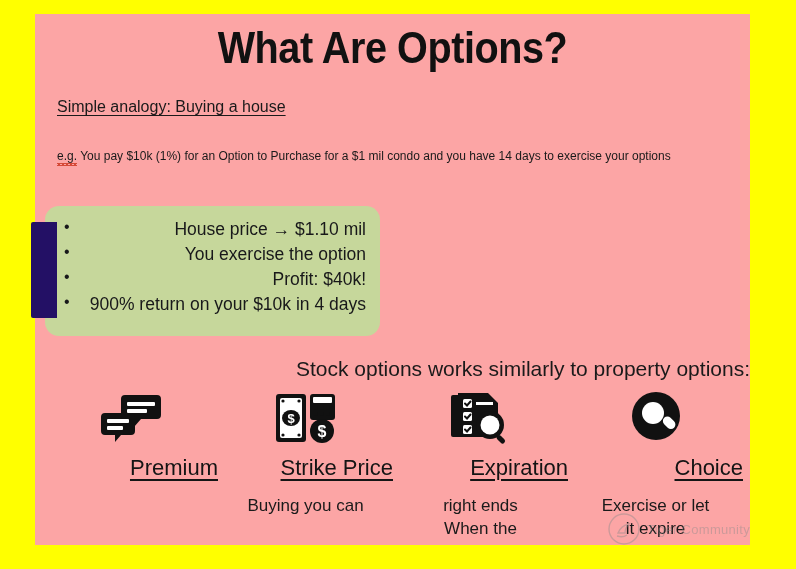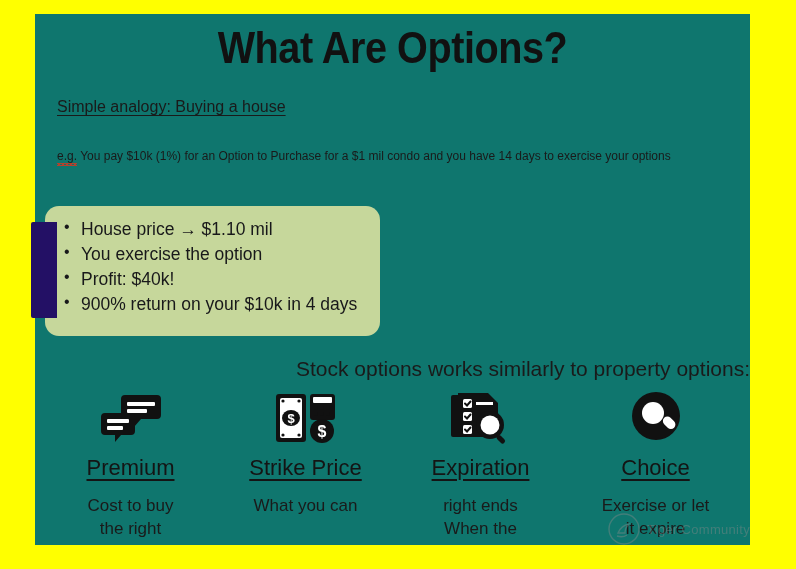"What Are Options?" #card { background: #0f766e -> #fca5a5 }
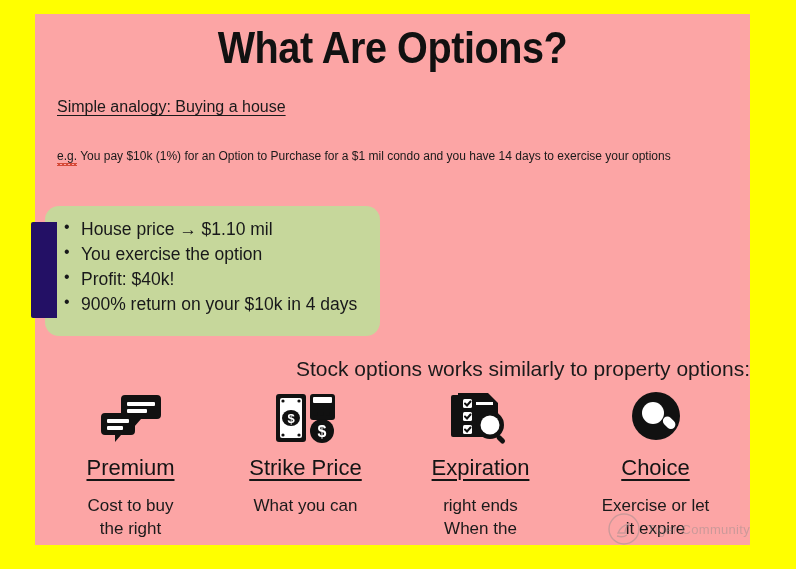"House price → $1.10 mil" .obox ul { text-align: none -> right }
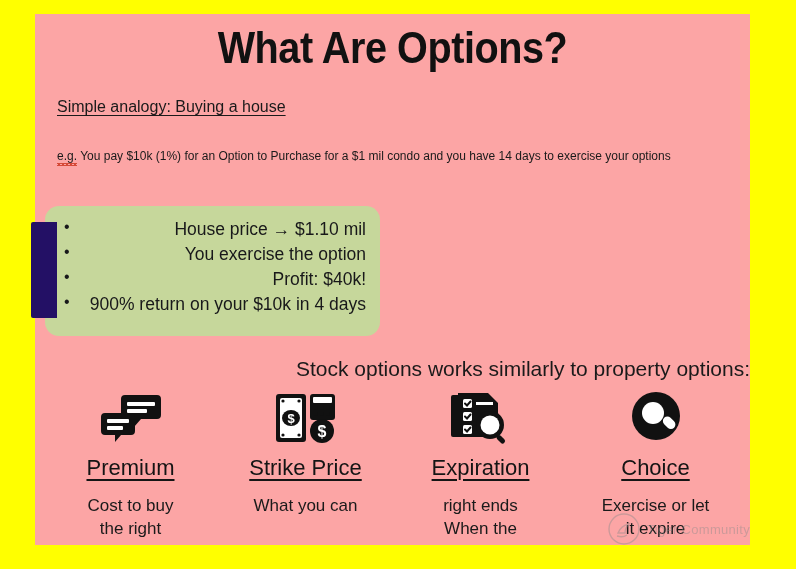"Premium" .feat .flabel { text-align: none -> right }
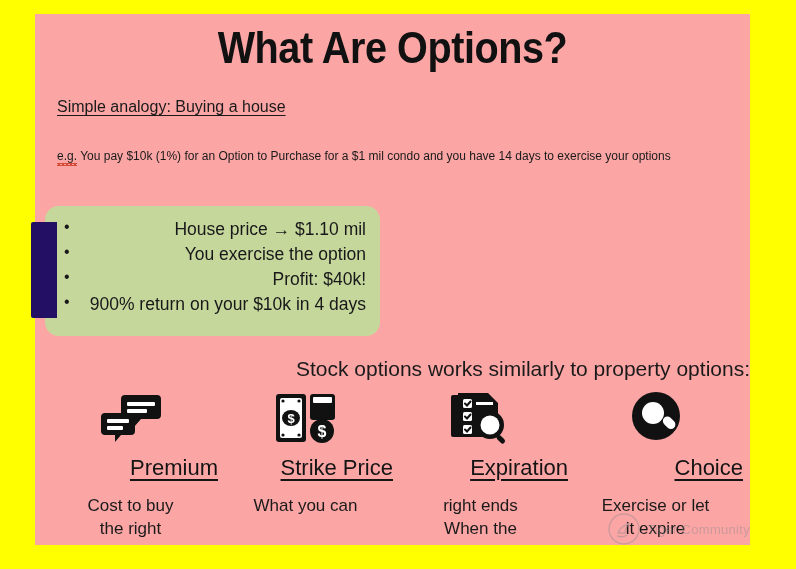"Cost to buy" div.fdesc { html: <div> <div>Cost to buy</div> <div>the right</div> </div> -> none }
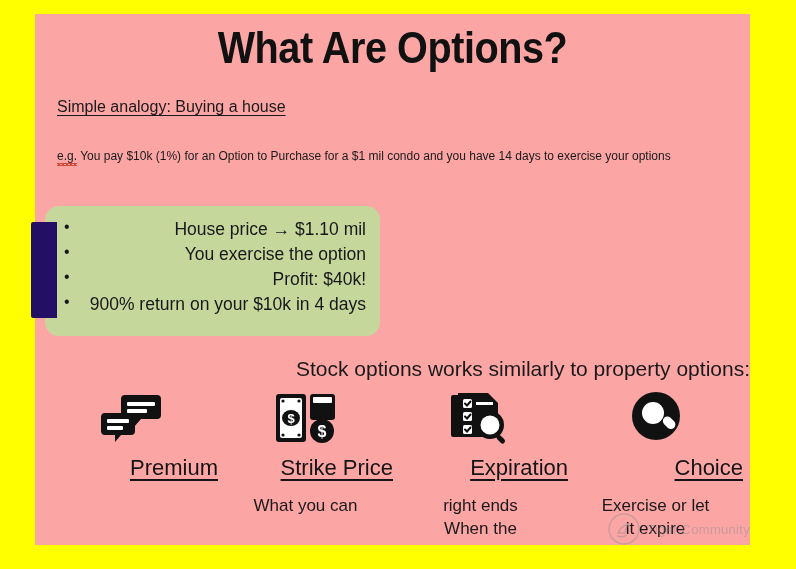"What you can" div { text: What -> Buying }
